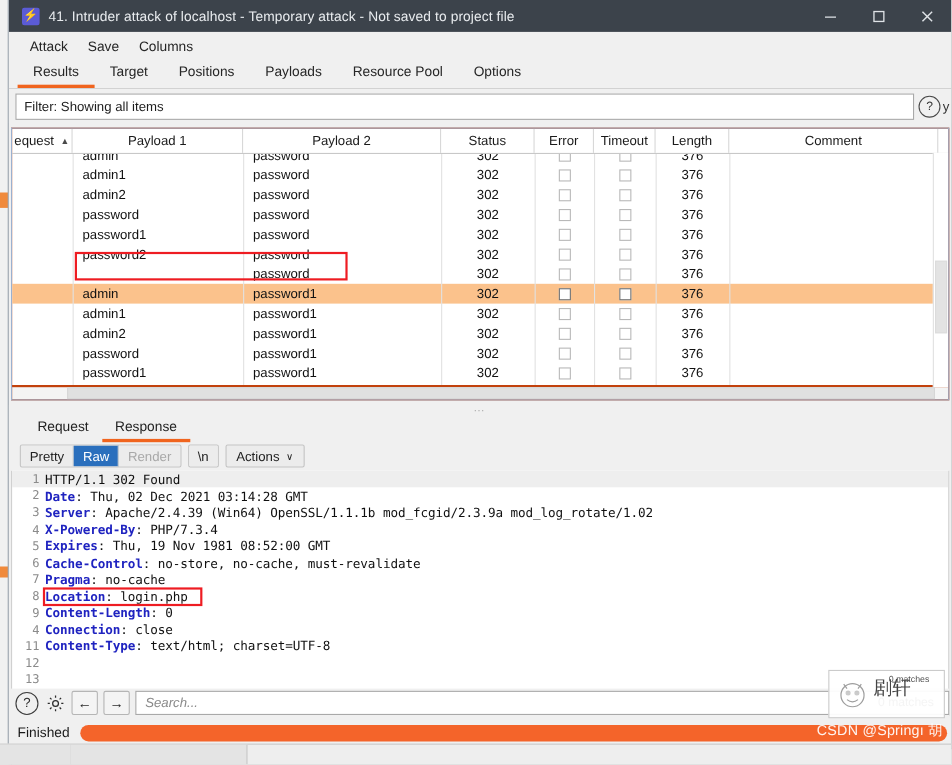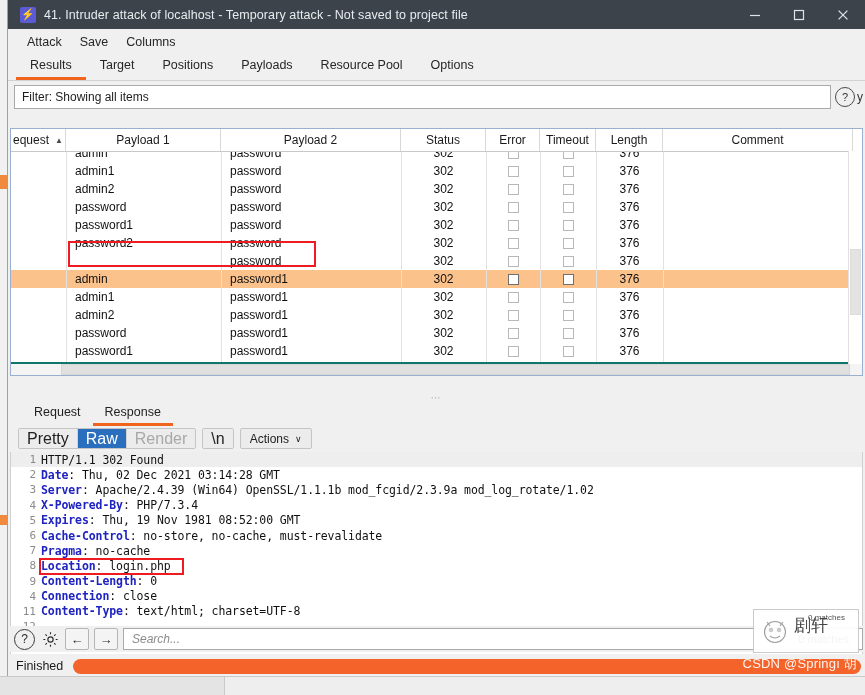"equest" .tablewrap { background: #0f766e -> #c2410c; margin: 16px 2px -> 4px 2px }
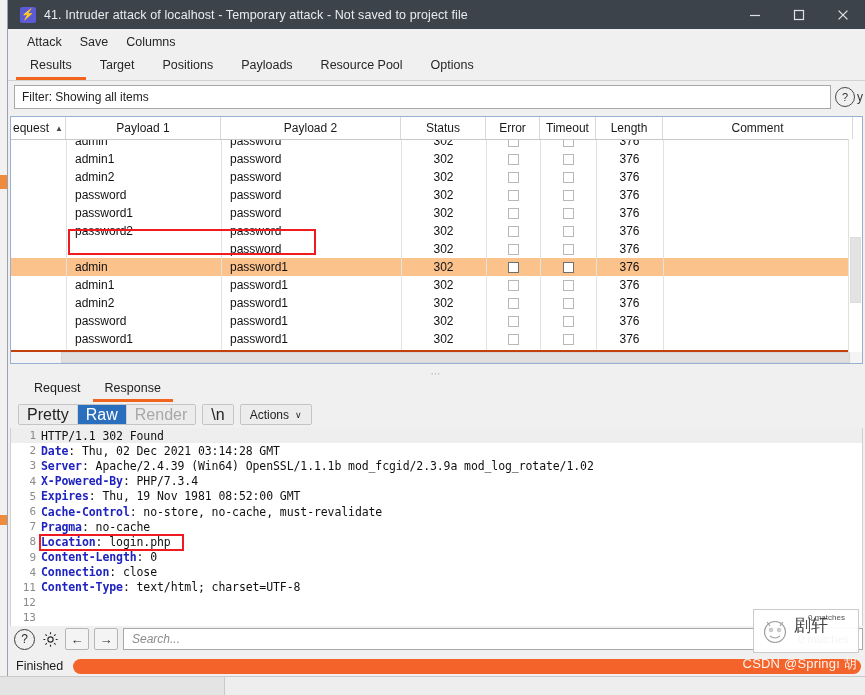"Pretty" .seggroup .sb { font-size: 16px -> 12px }
